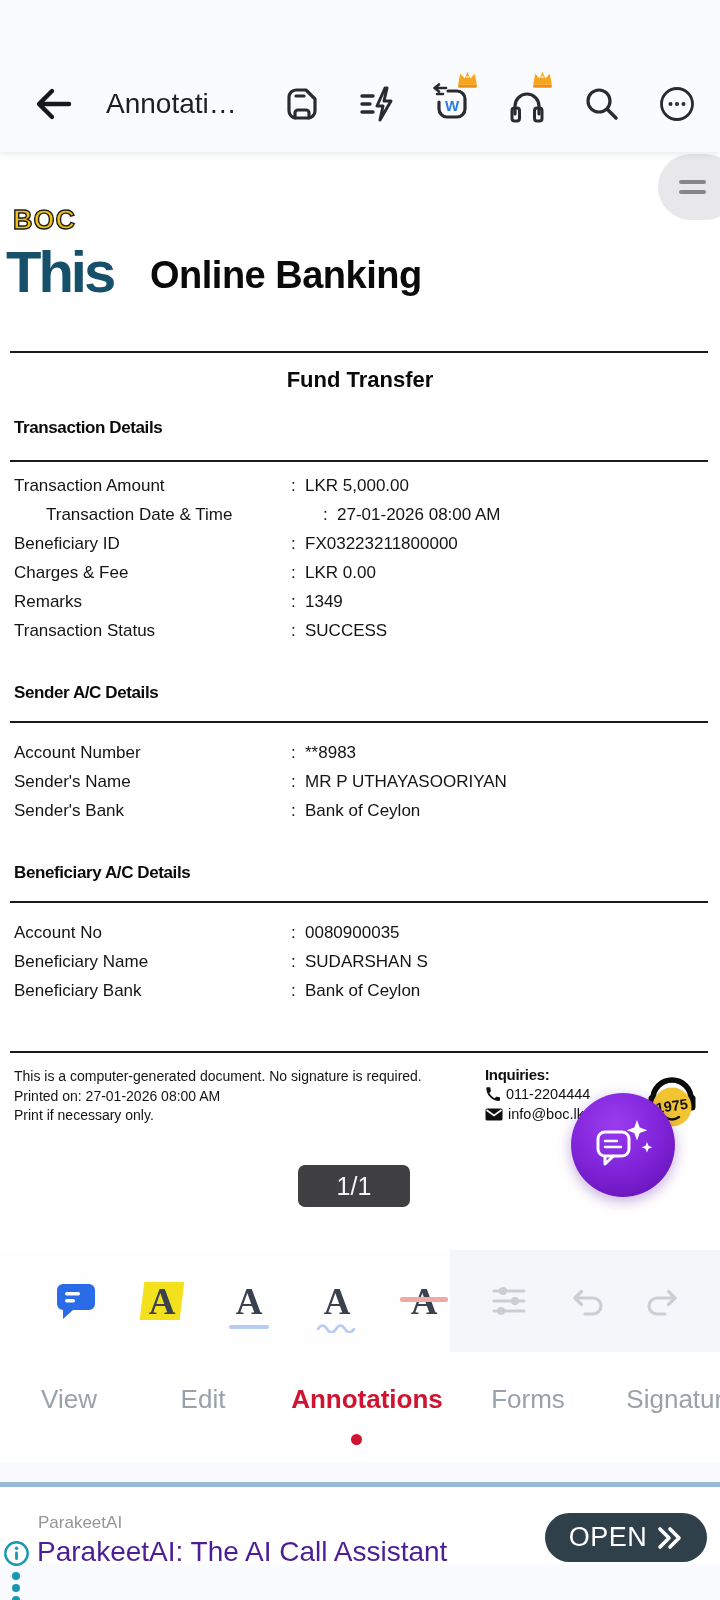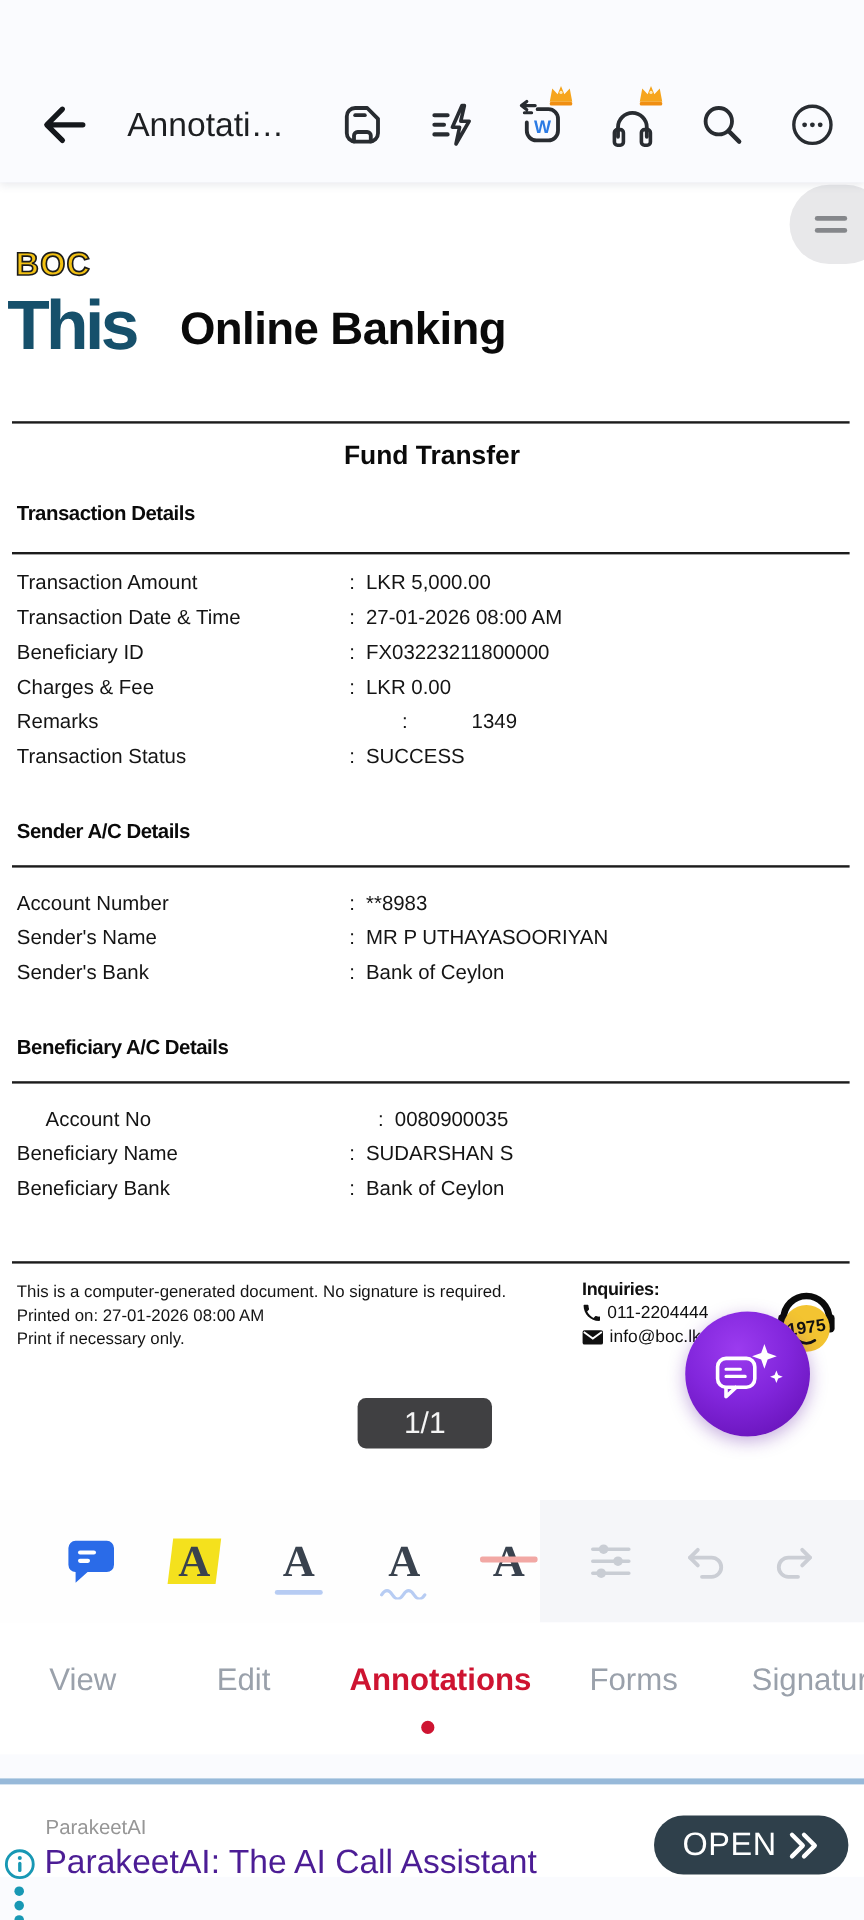"Transaction Date & Time" div.drow { margin-left: none -> 32px }
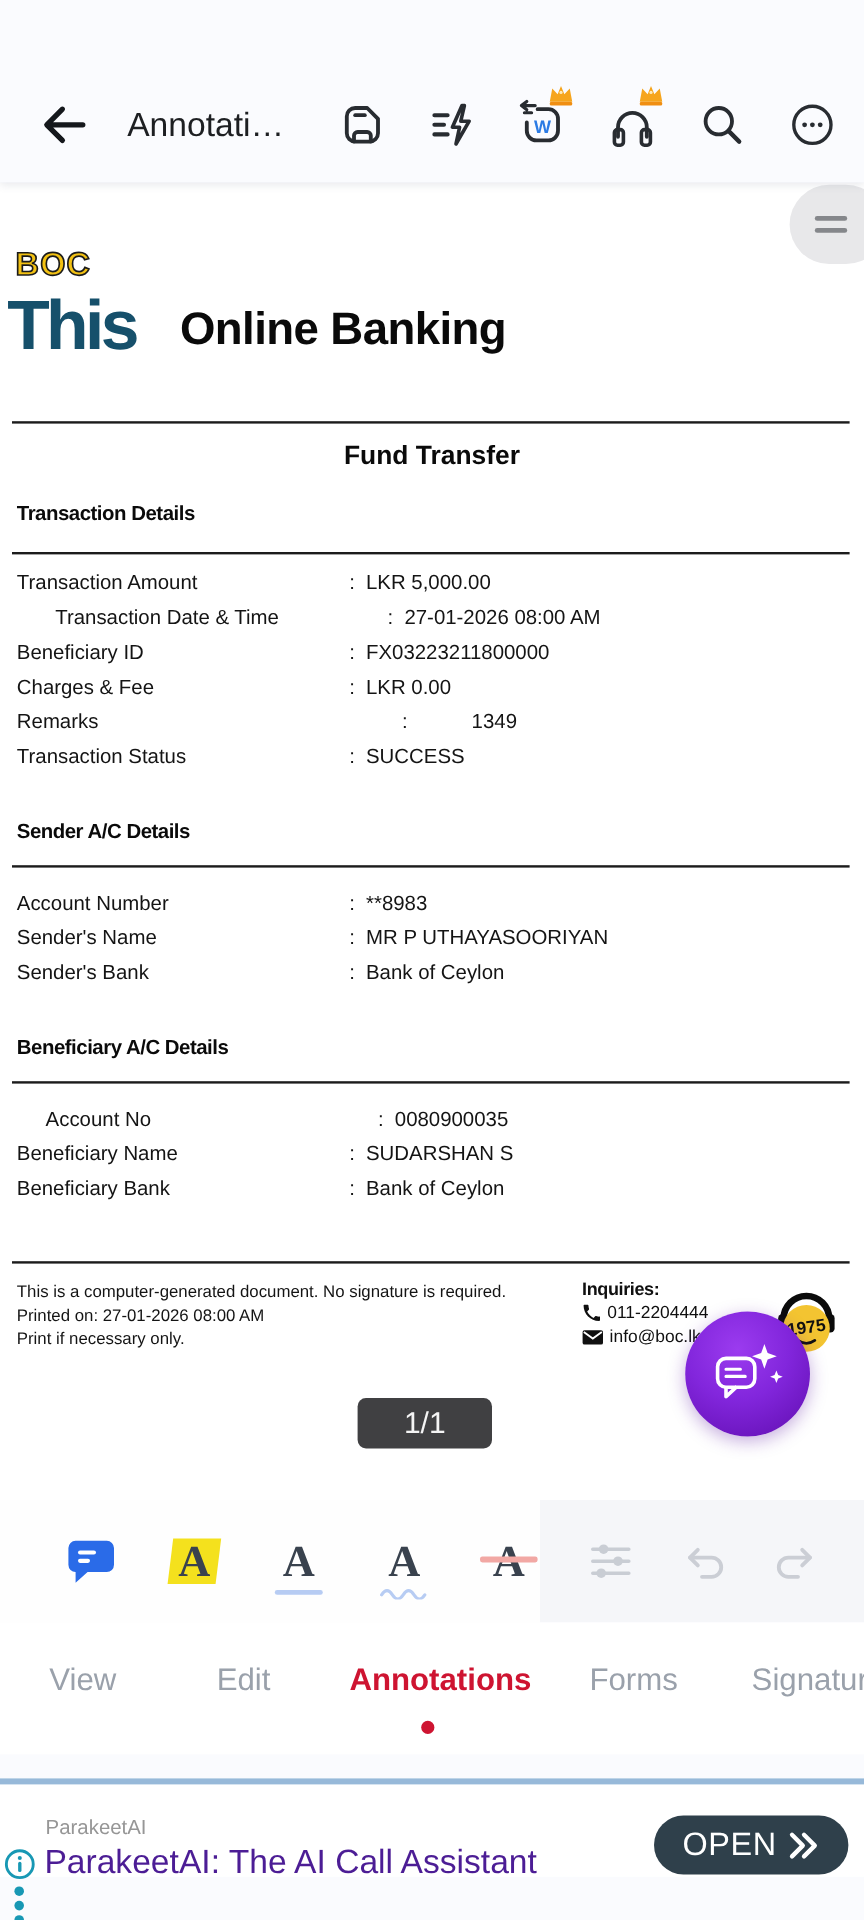"Remarks" div.drow { gap: 44px -> none }
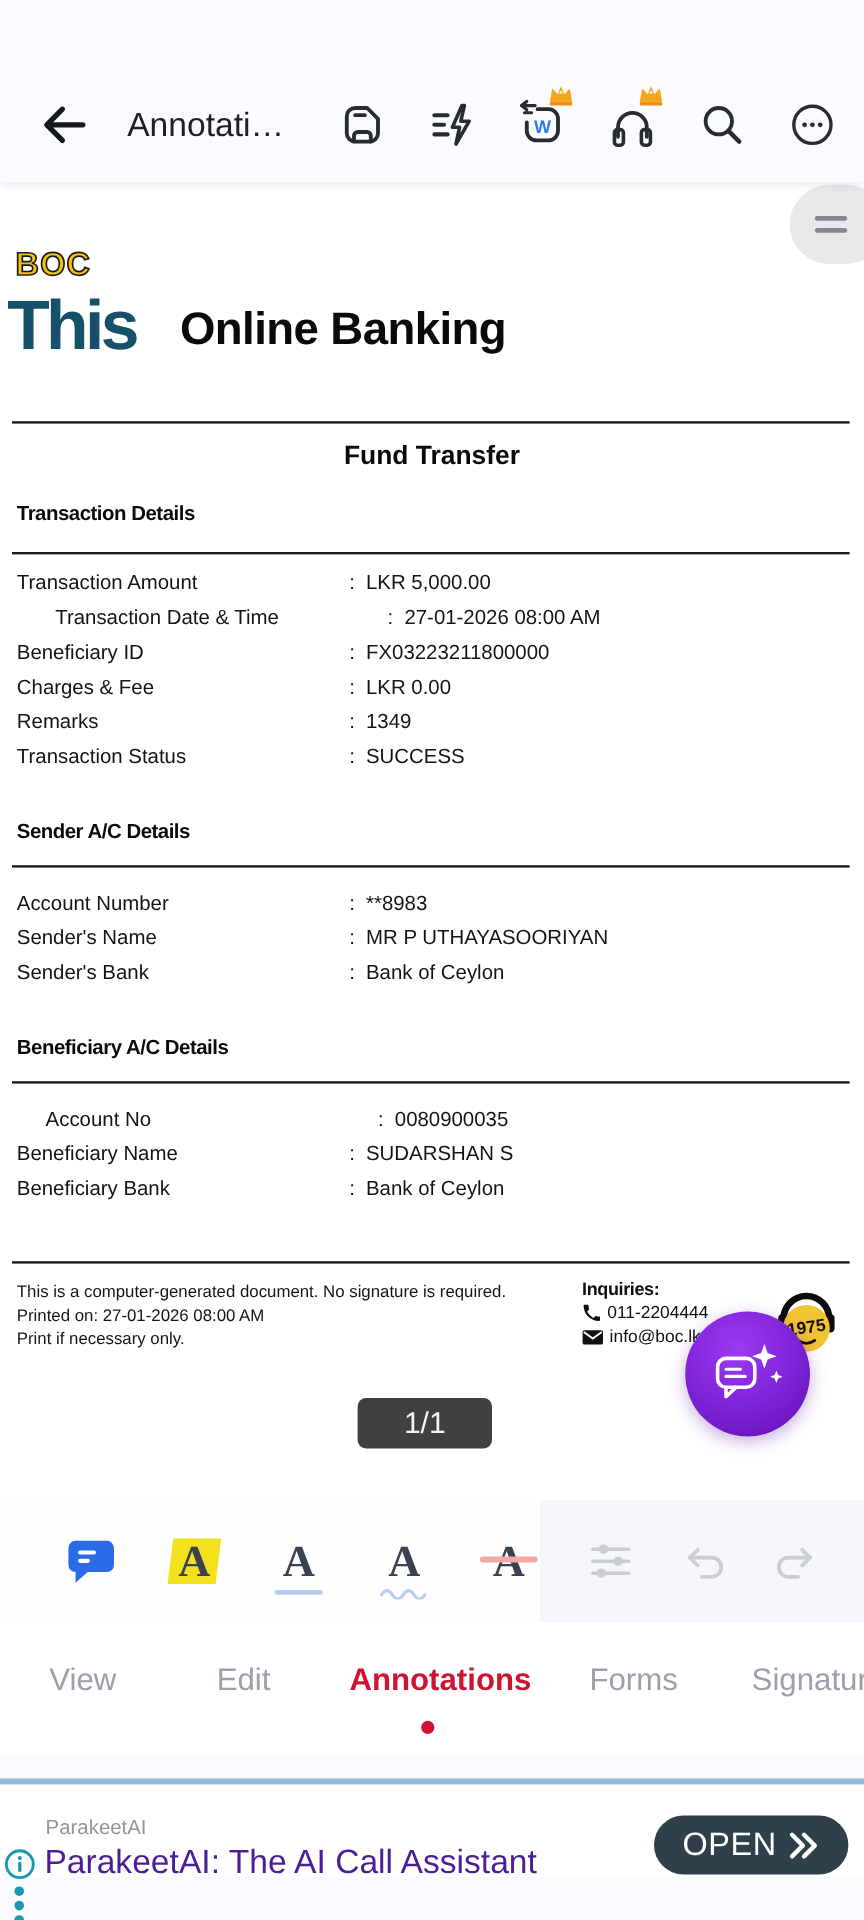"Account No" div.drow { margin-left: 24px -> none }
